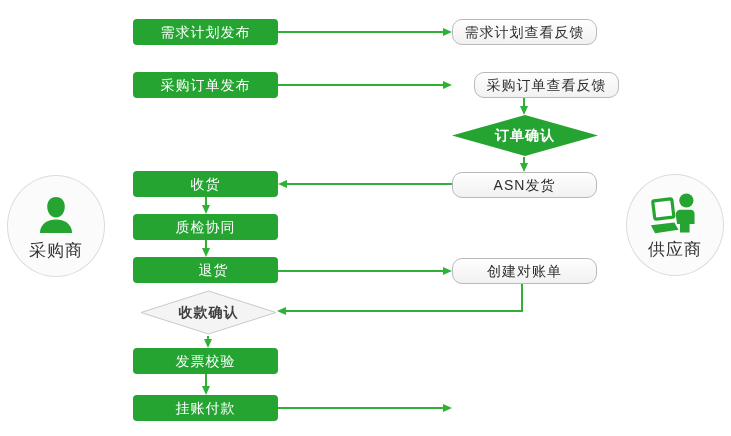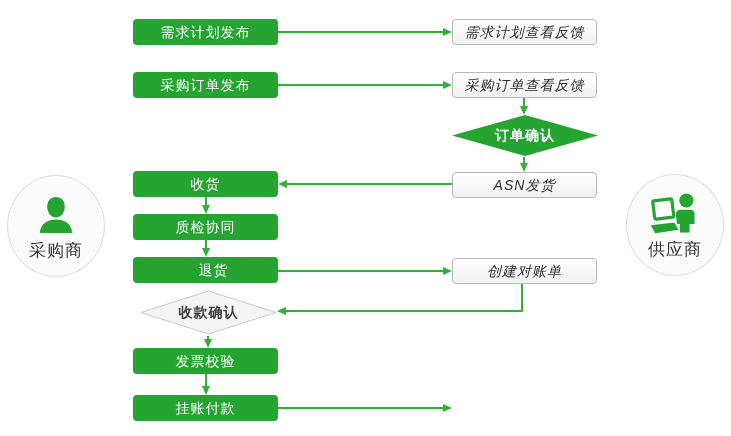"需求计划查看反馈" .node.white { border-radius: 4px -> 10px; font-style: italic -> none }
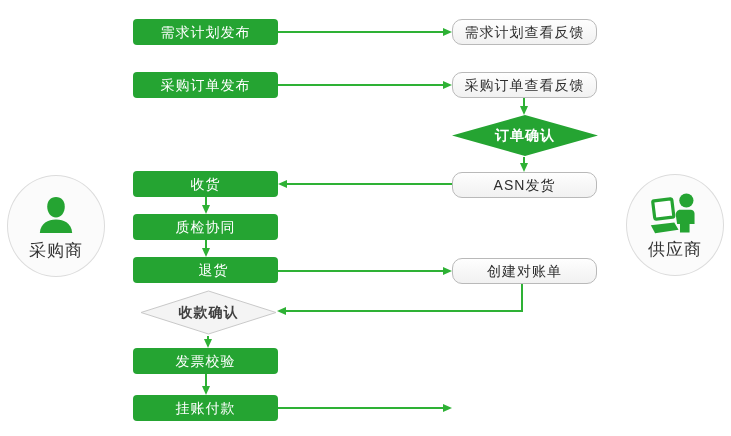"采购订单查看反馈" div.node { left: 452px -> 474px }
